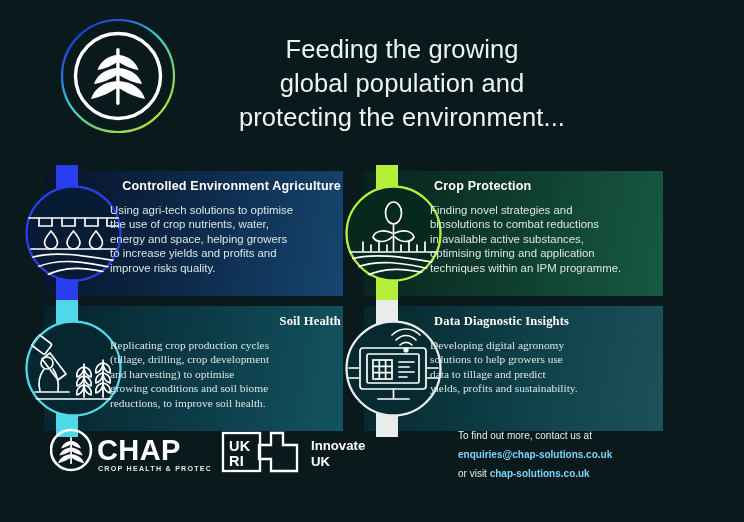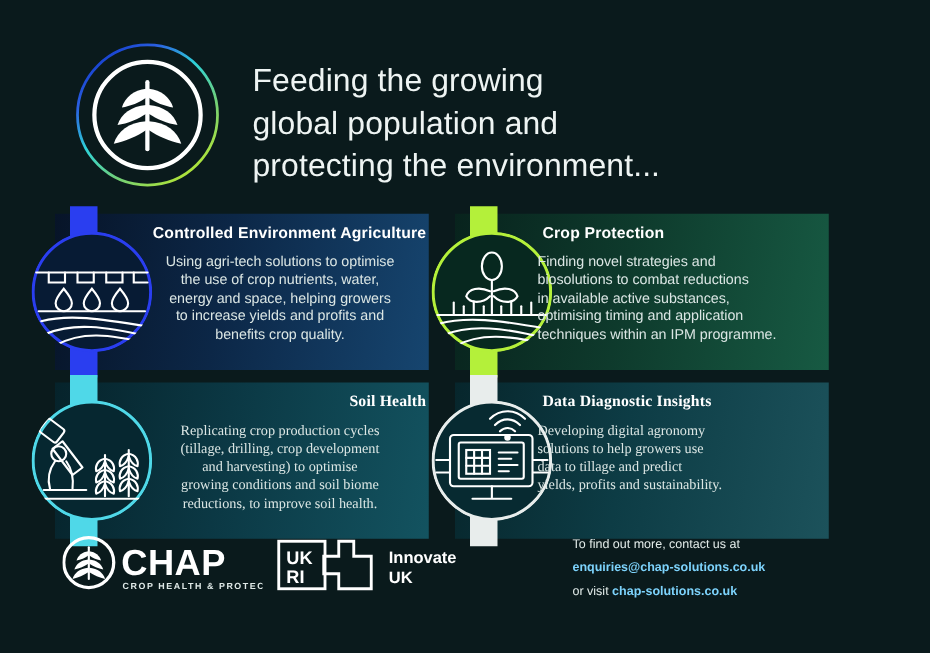"Feeding the growing" #header { text-align: none -> center; top: 16px -> 0 }
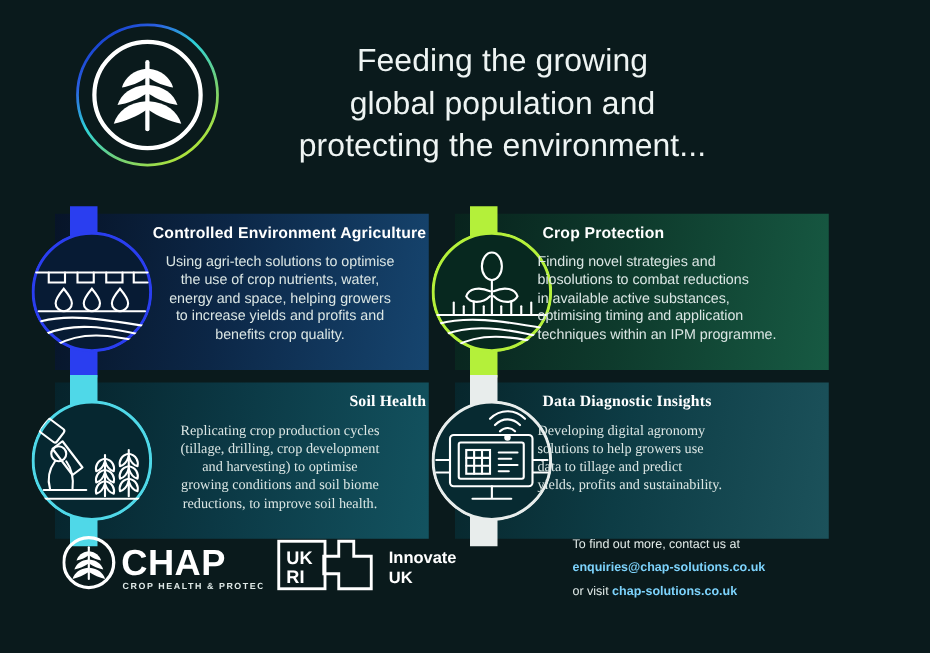"Using agri-tech solutions to optimise" .card.c1 .card-body { text-align: center -> left }
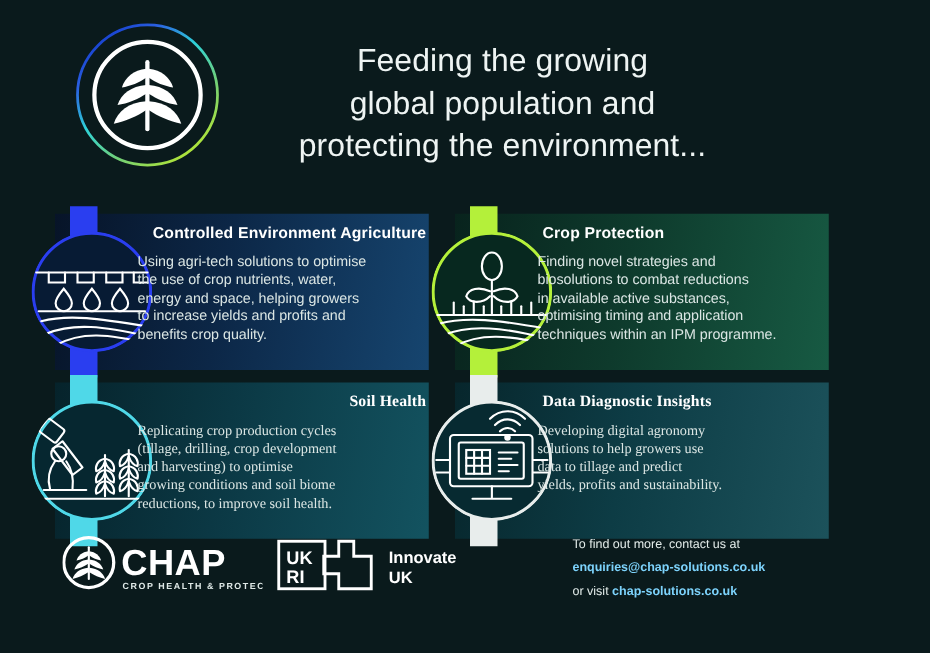"benefits crop quality." div { text: benefits crop -> improve risks }
